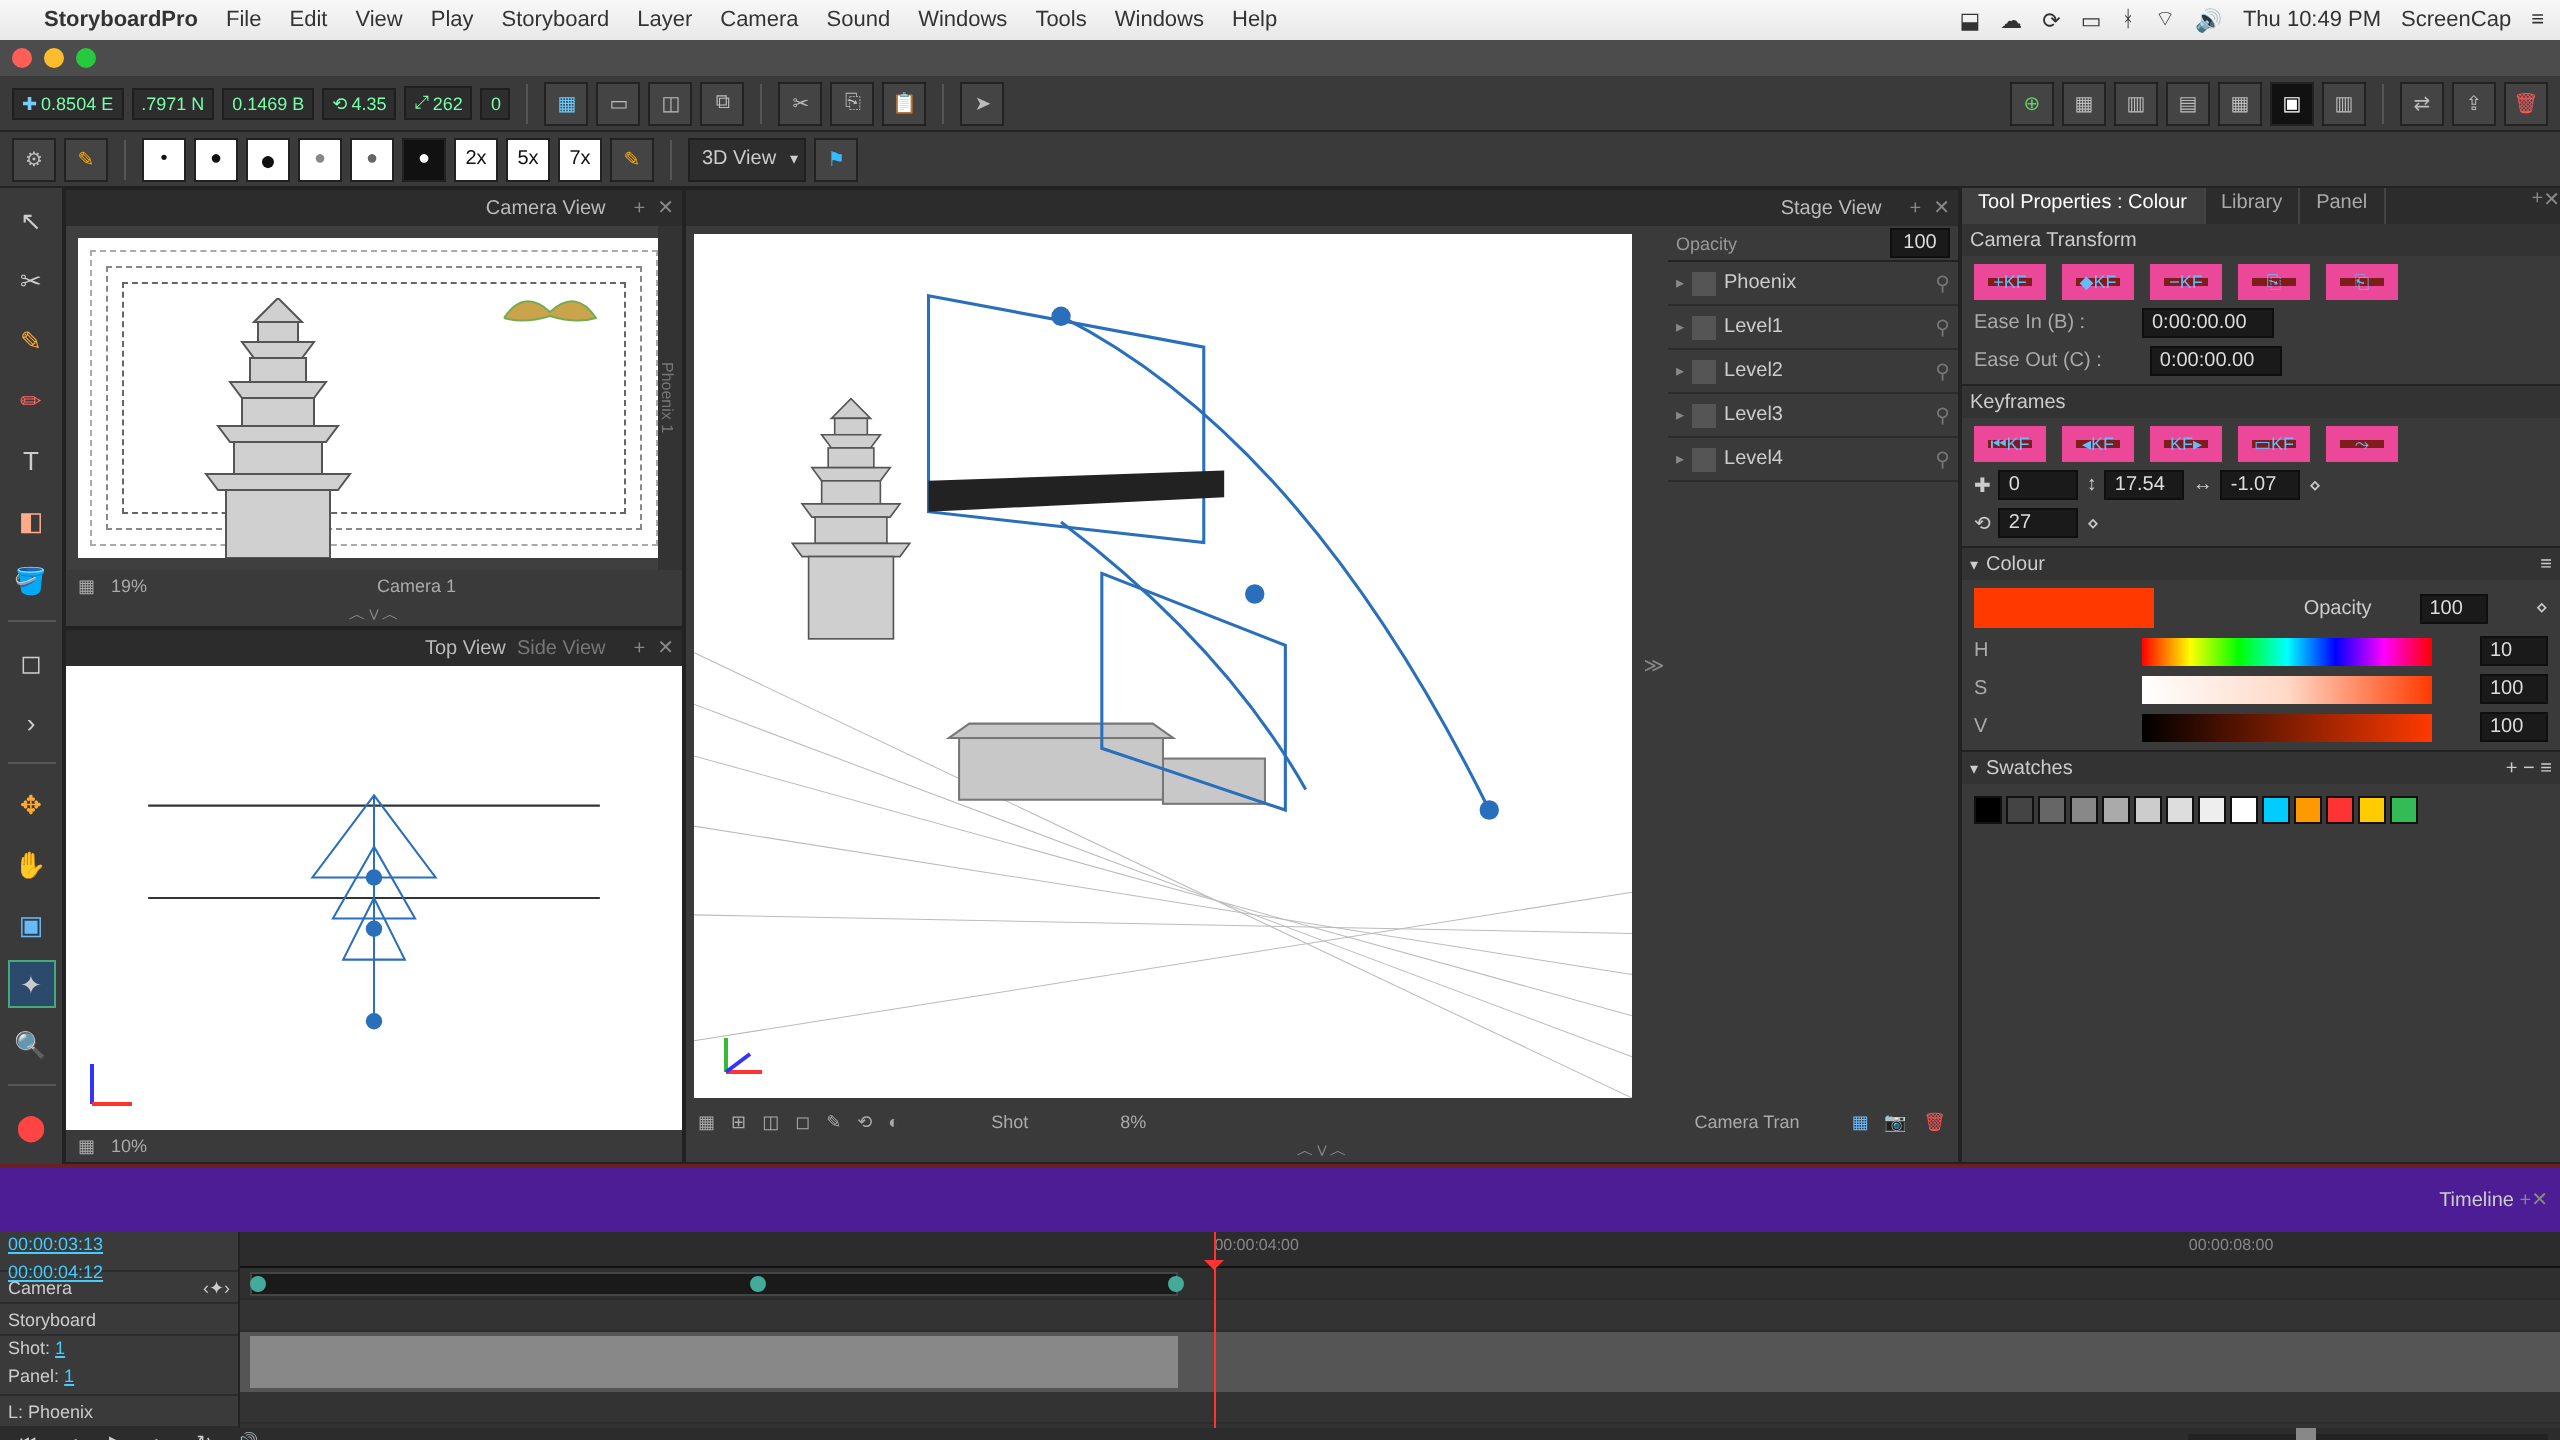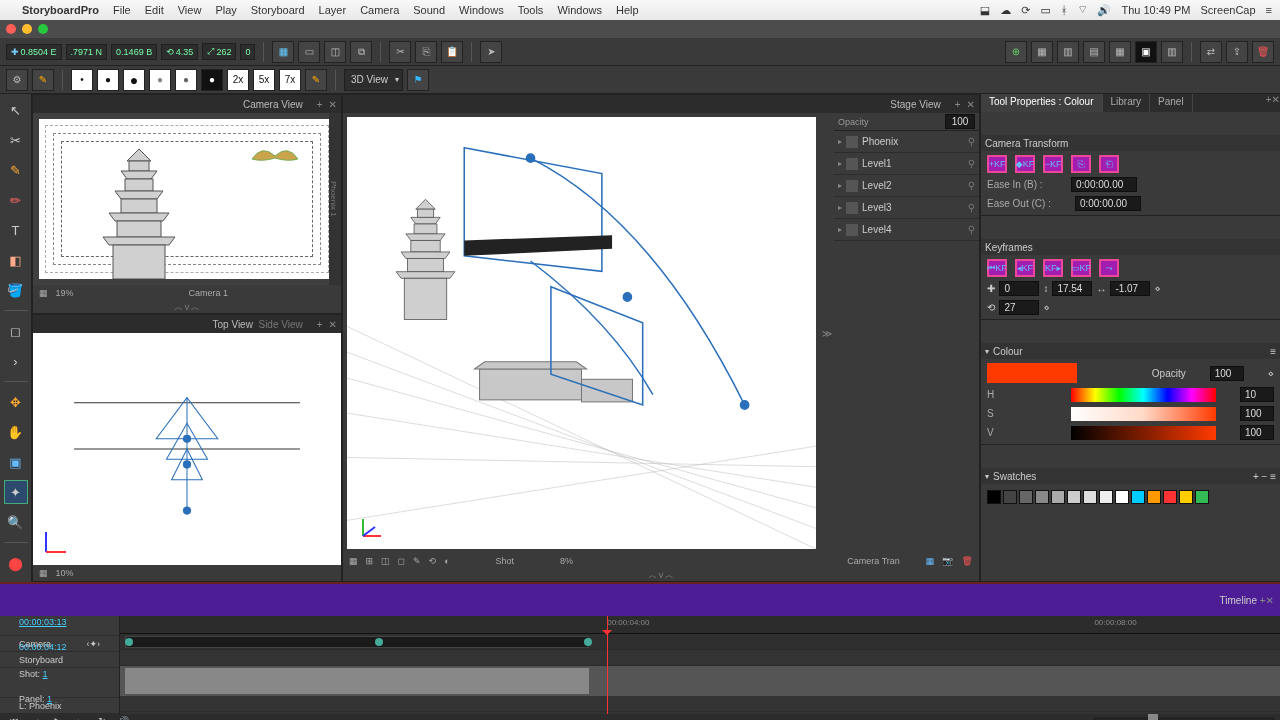"Camera Transform" .sec-hdr { margin-top: 23px -> none }
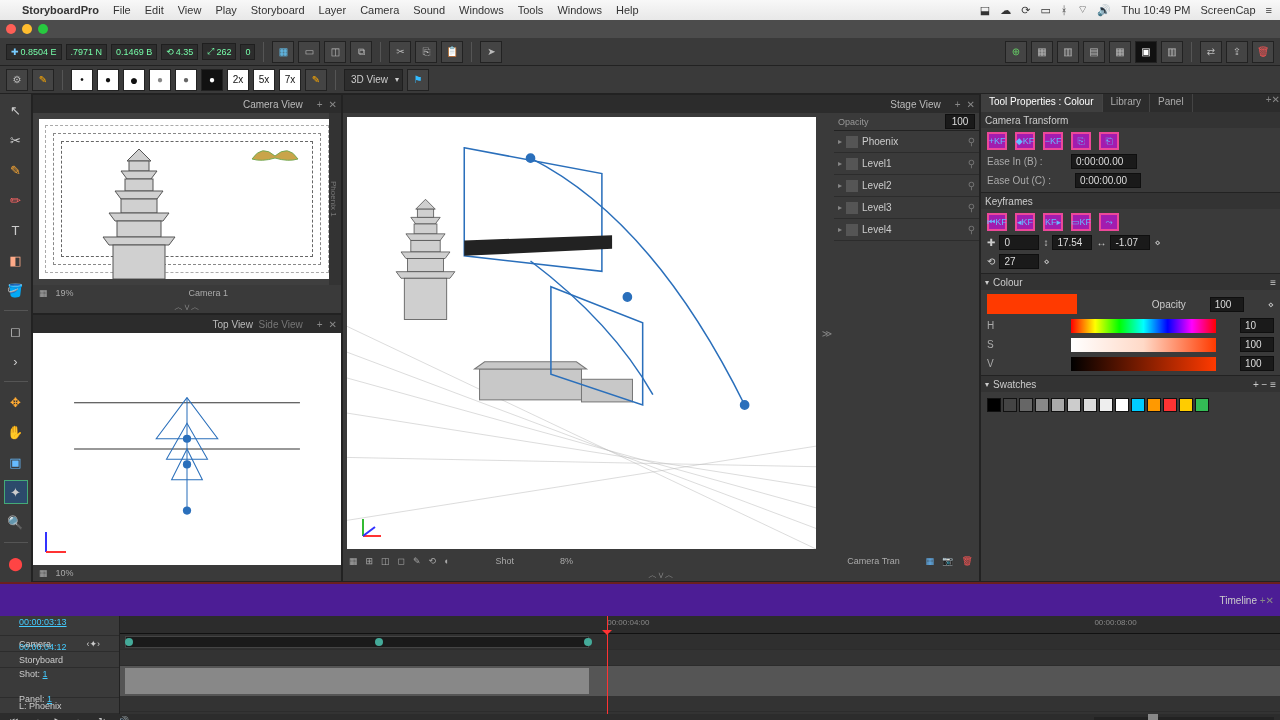"+KF" .kf-icon { background: #a21caf -> #7f1d1d; border: 2px solid #ec4899 -> 7px solid #ec4899; width: 20px -> 36px }
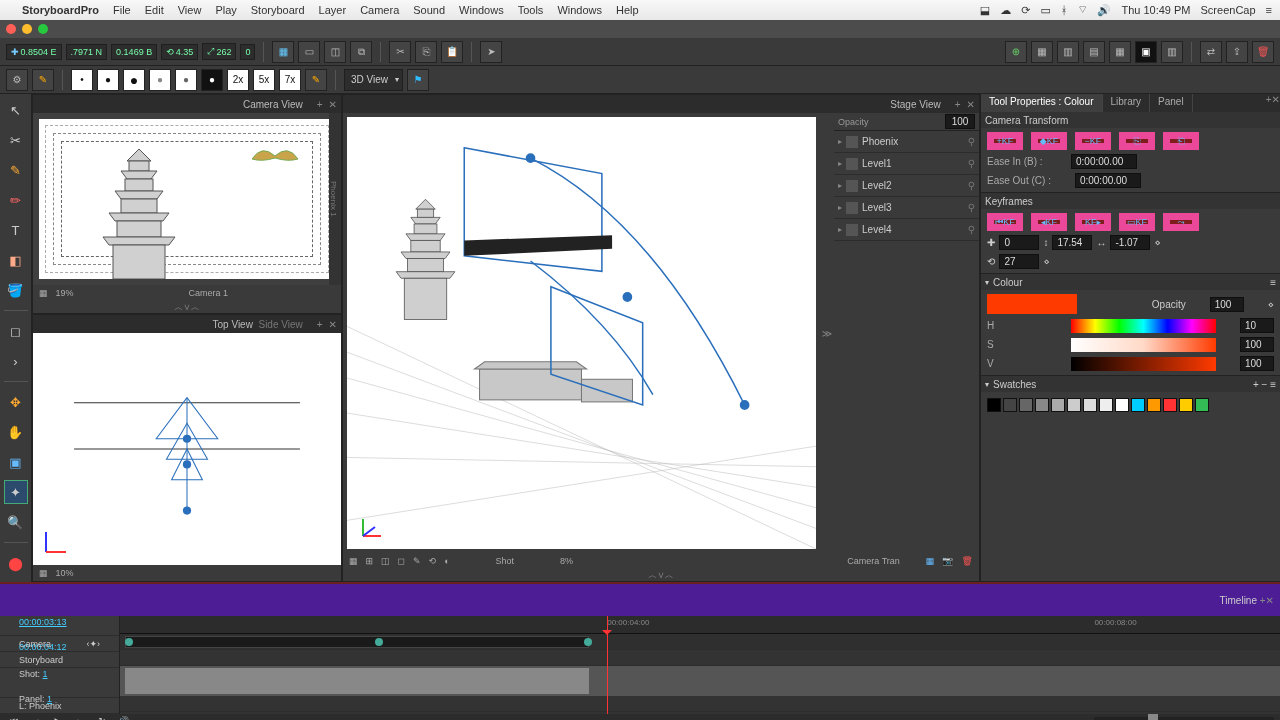"00:00:03:13" .tl-left .cell { gap: 15px -> 4px; padding: 1px 19px -> 1px 4px }
